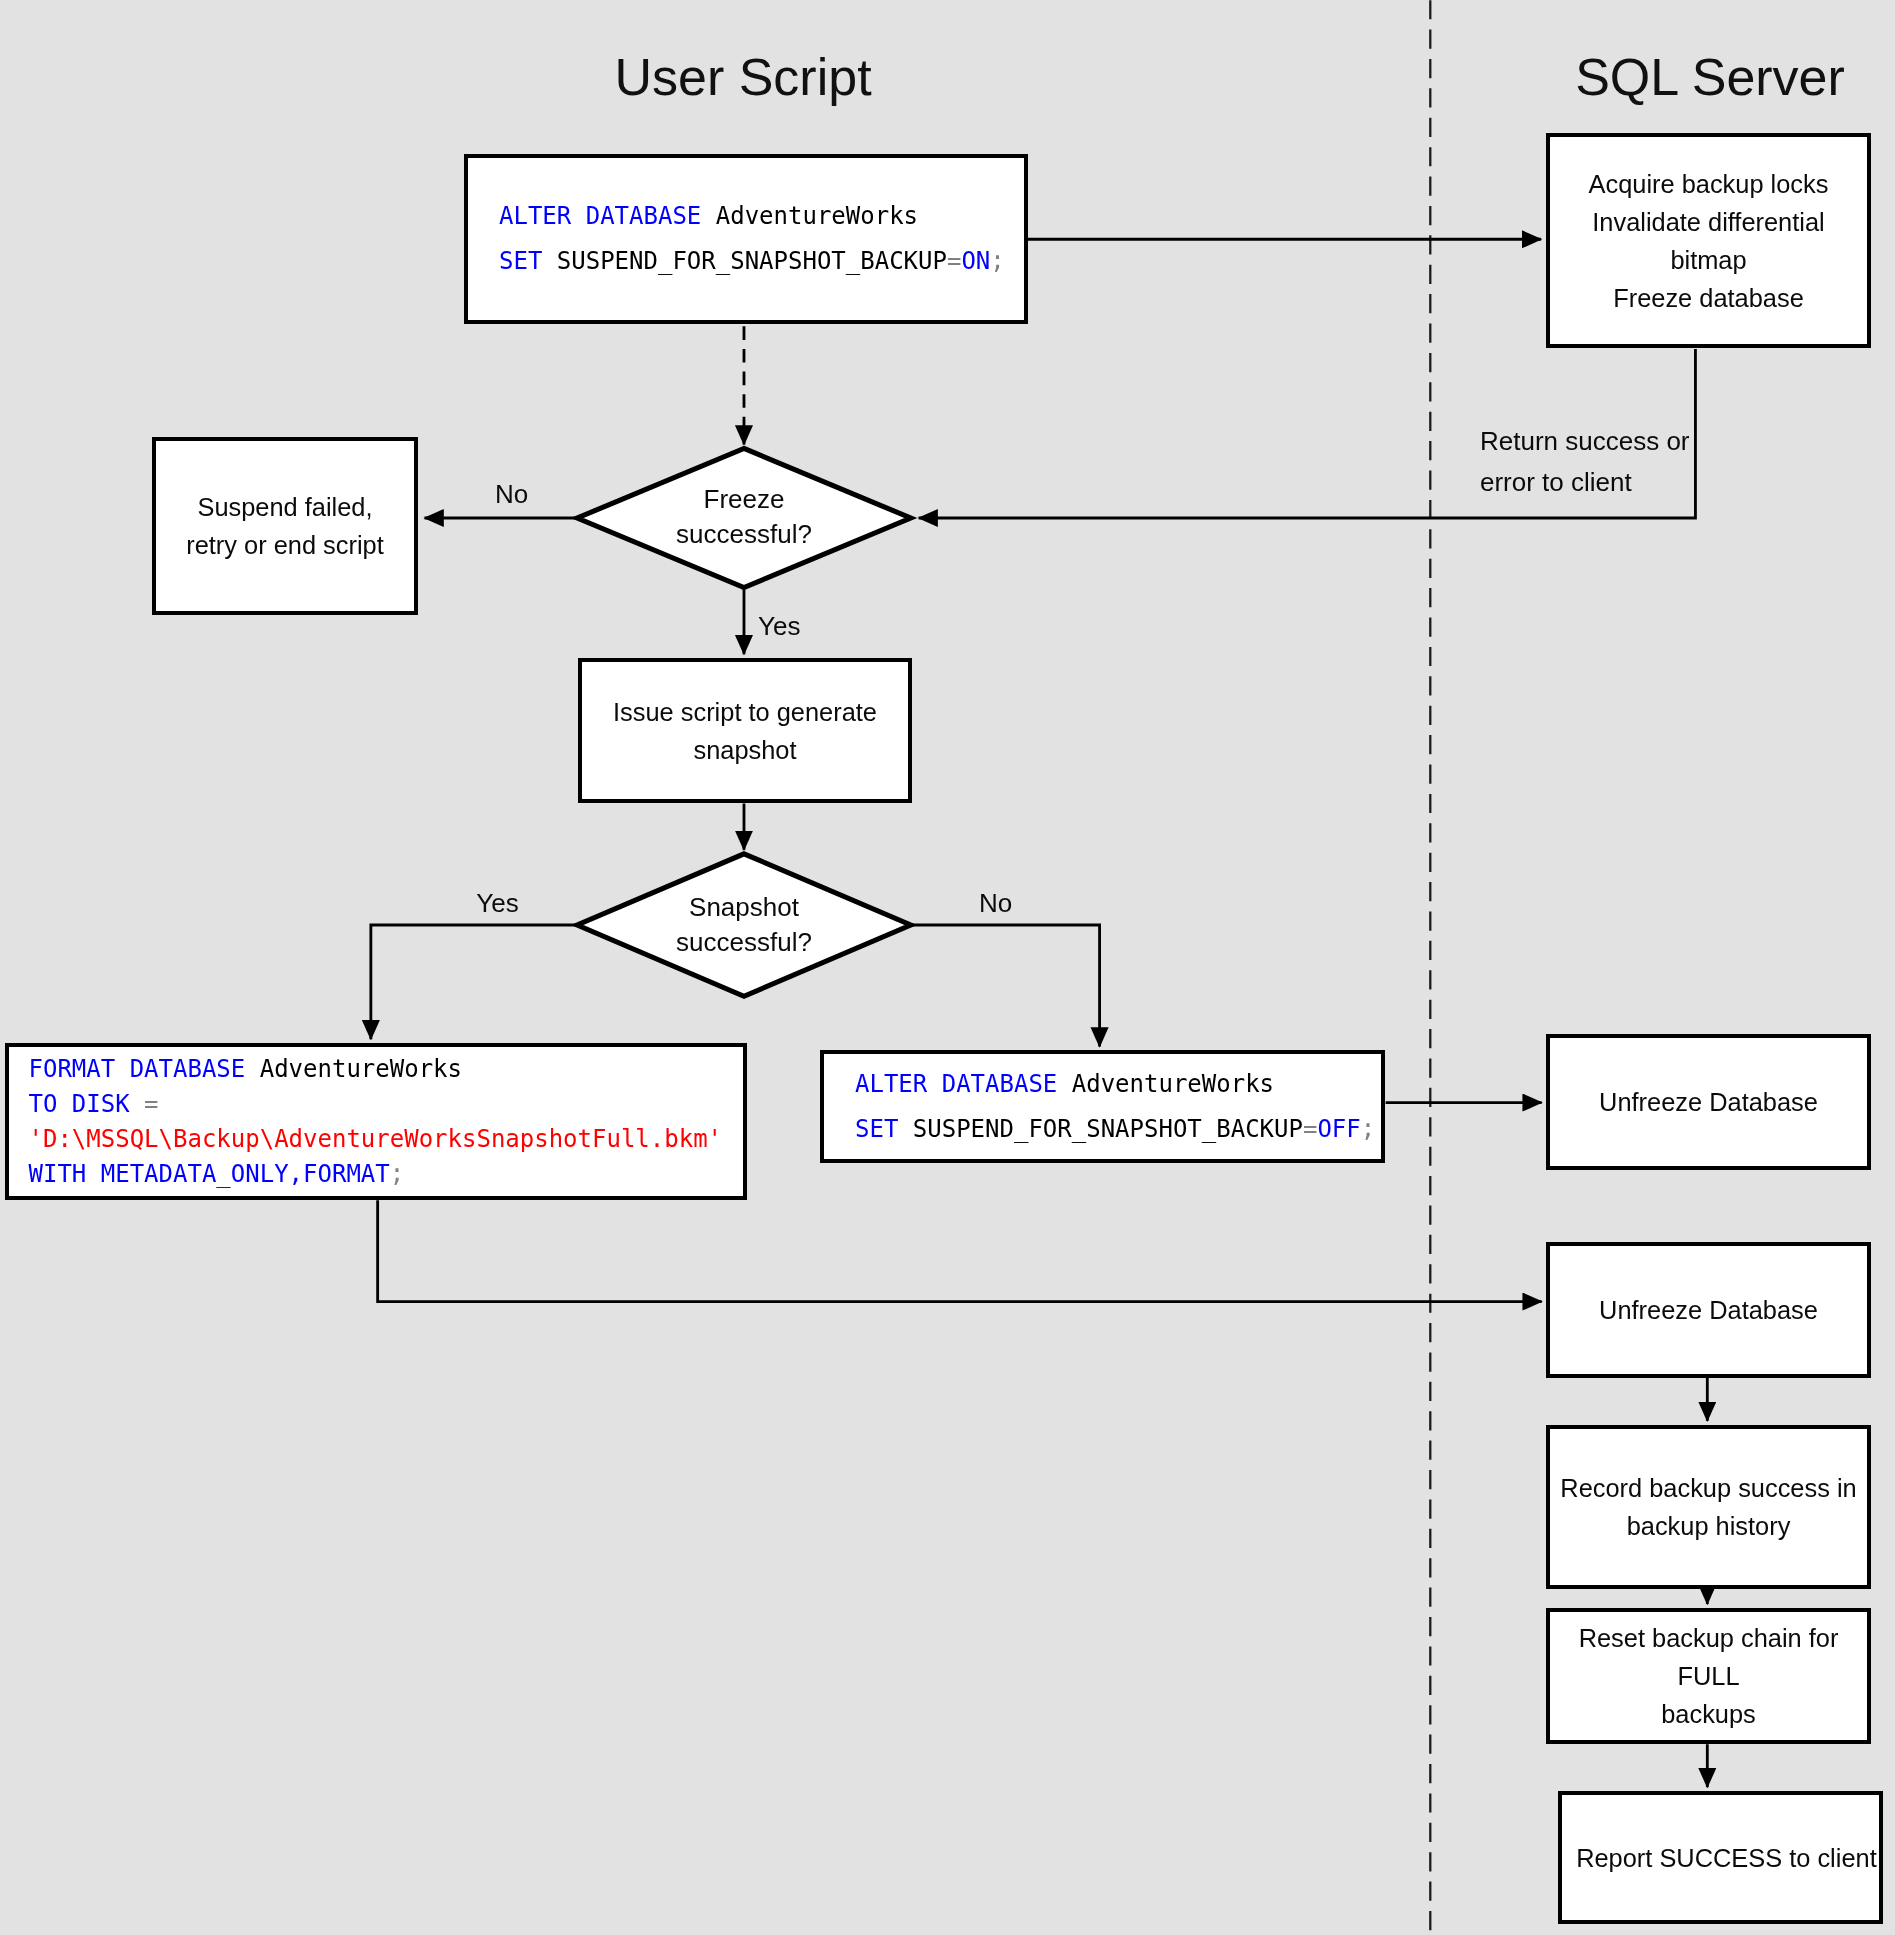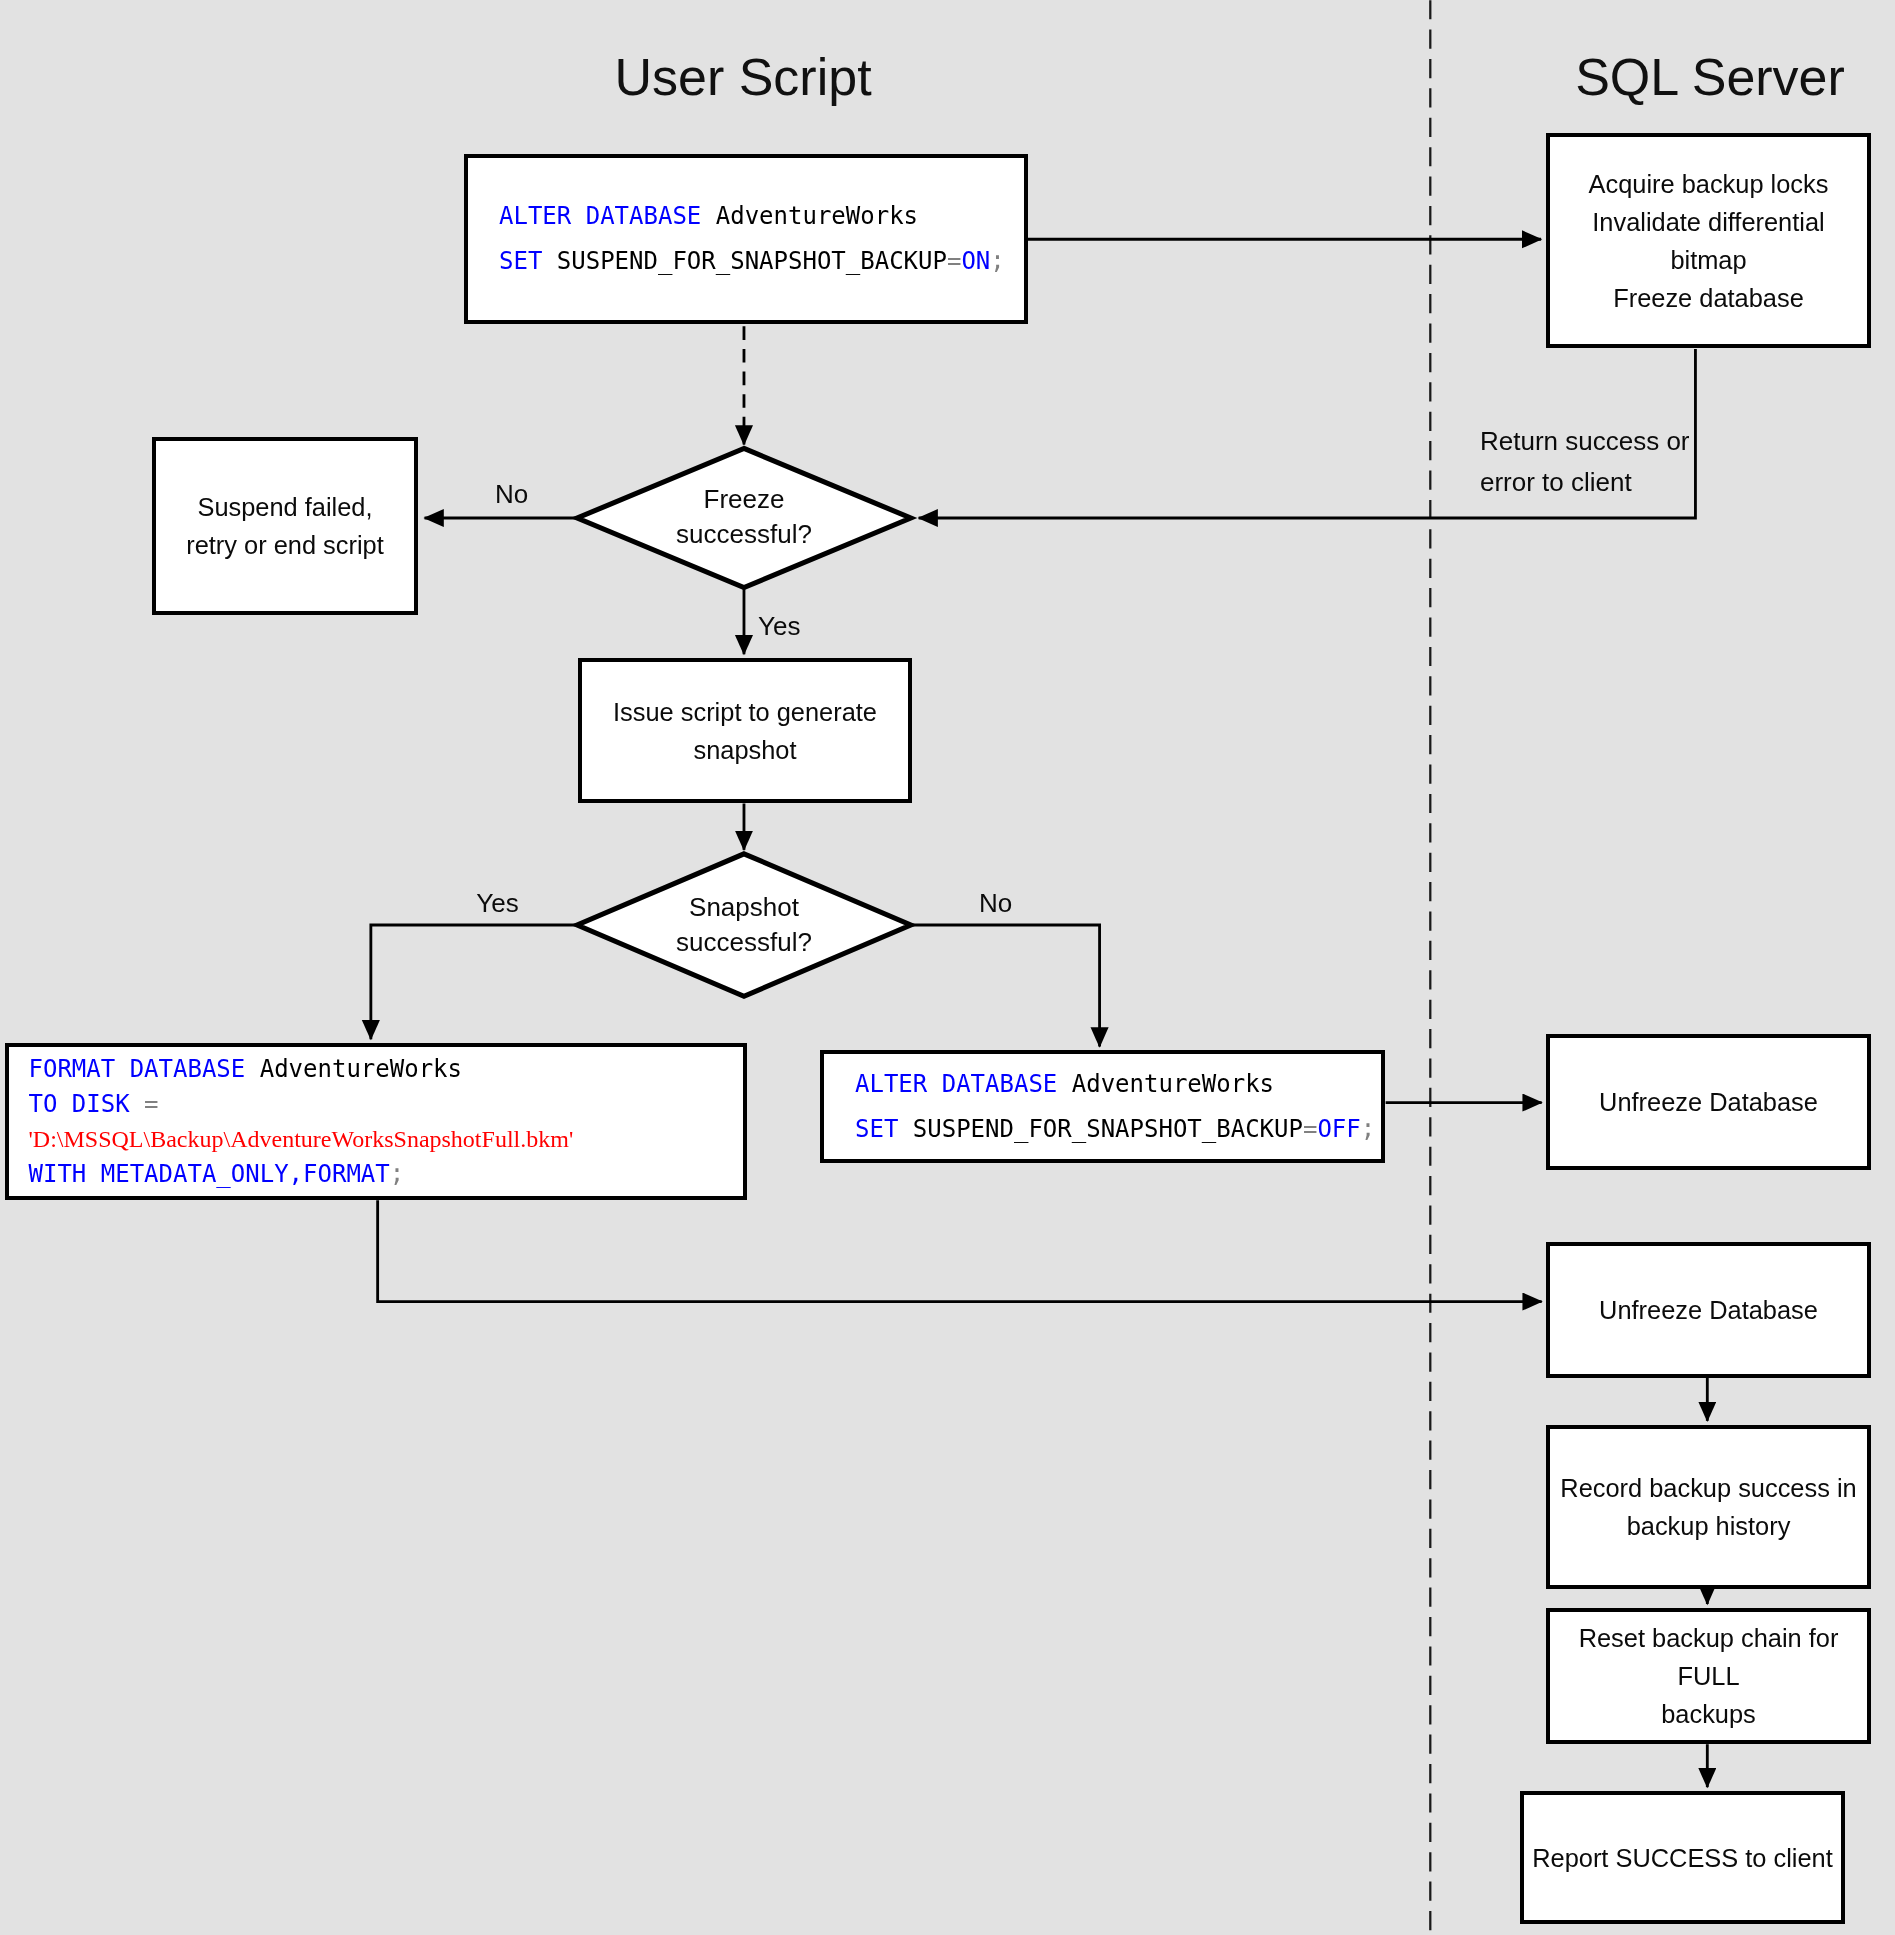"'D:\MSSQL\Backup\AdventureWorksSnapshotF" .tok-str { font-family: Liberation Serif, serif -> none }
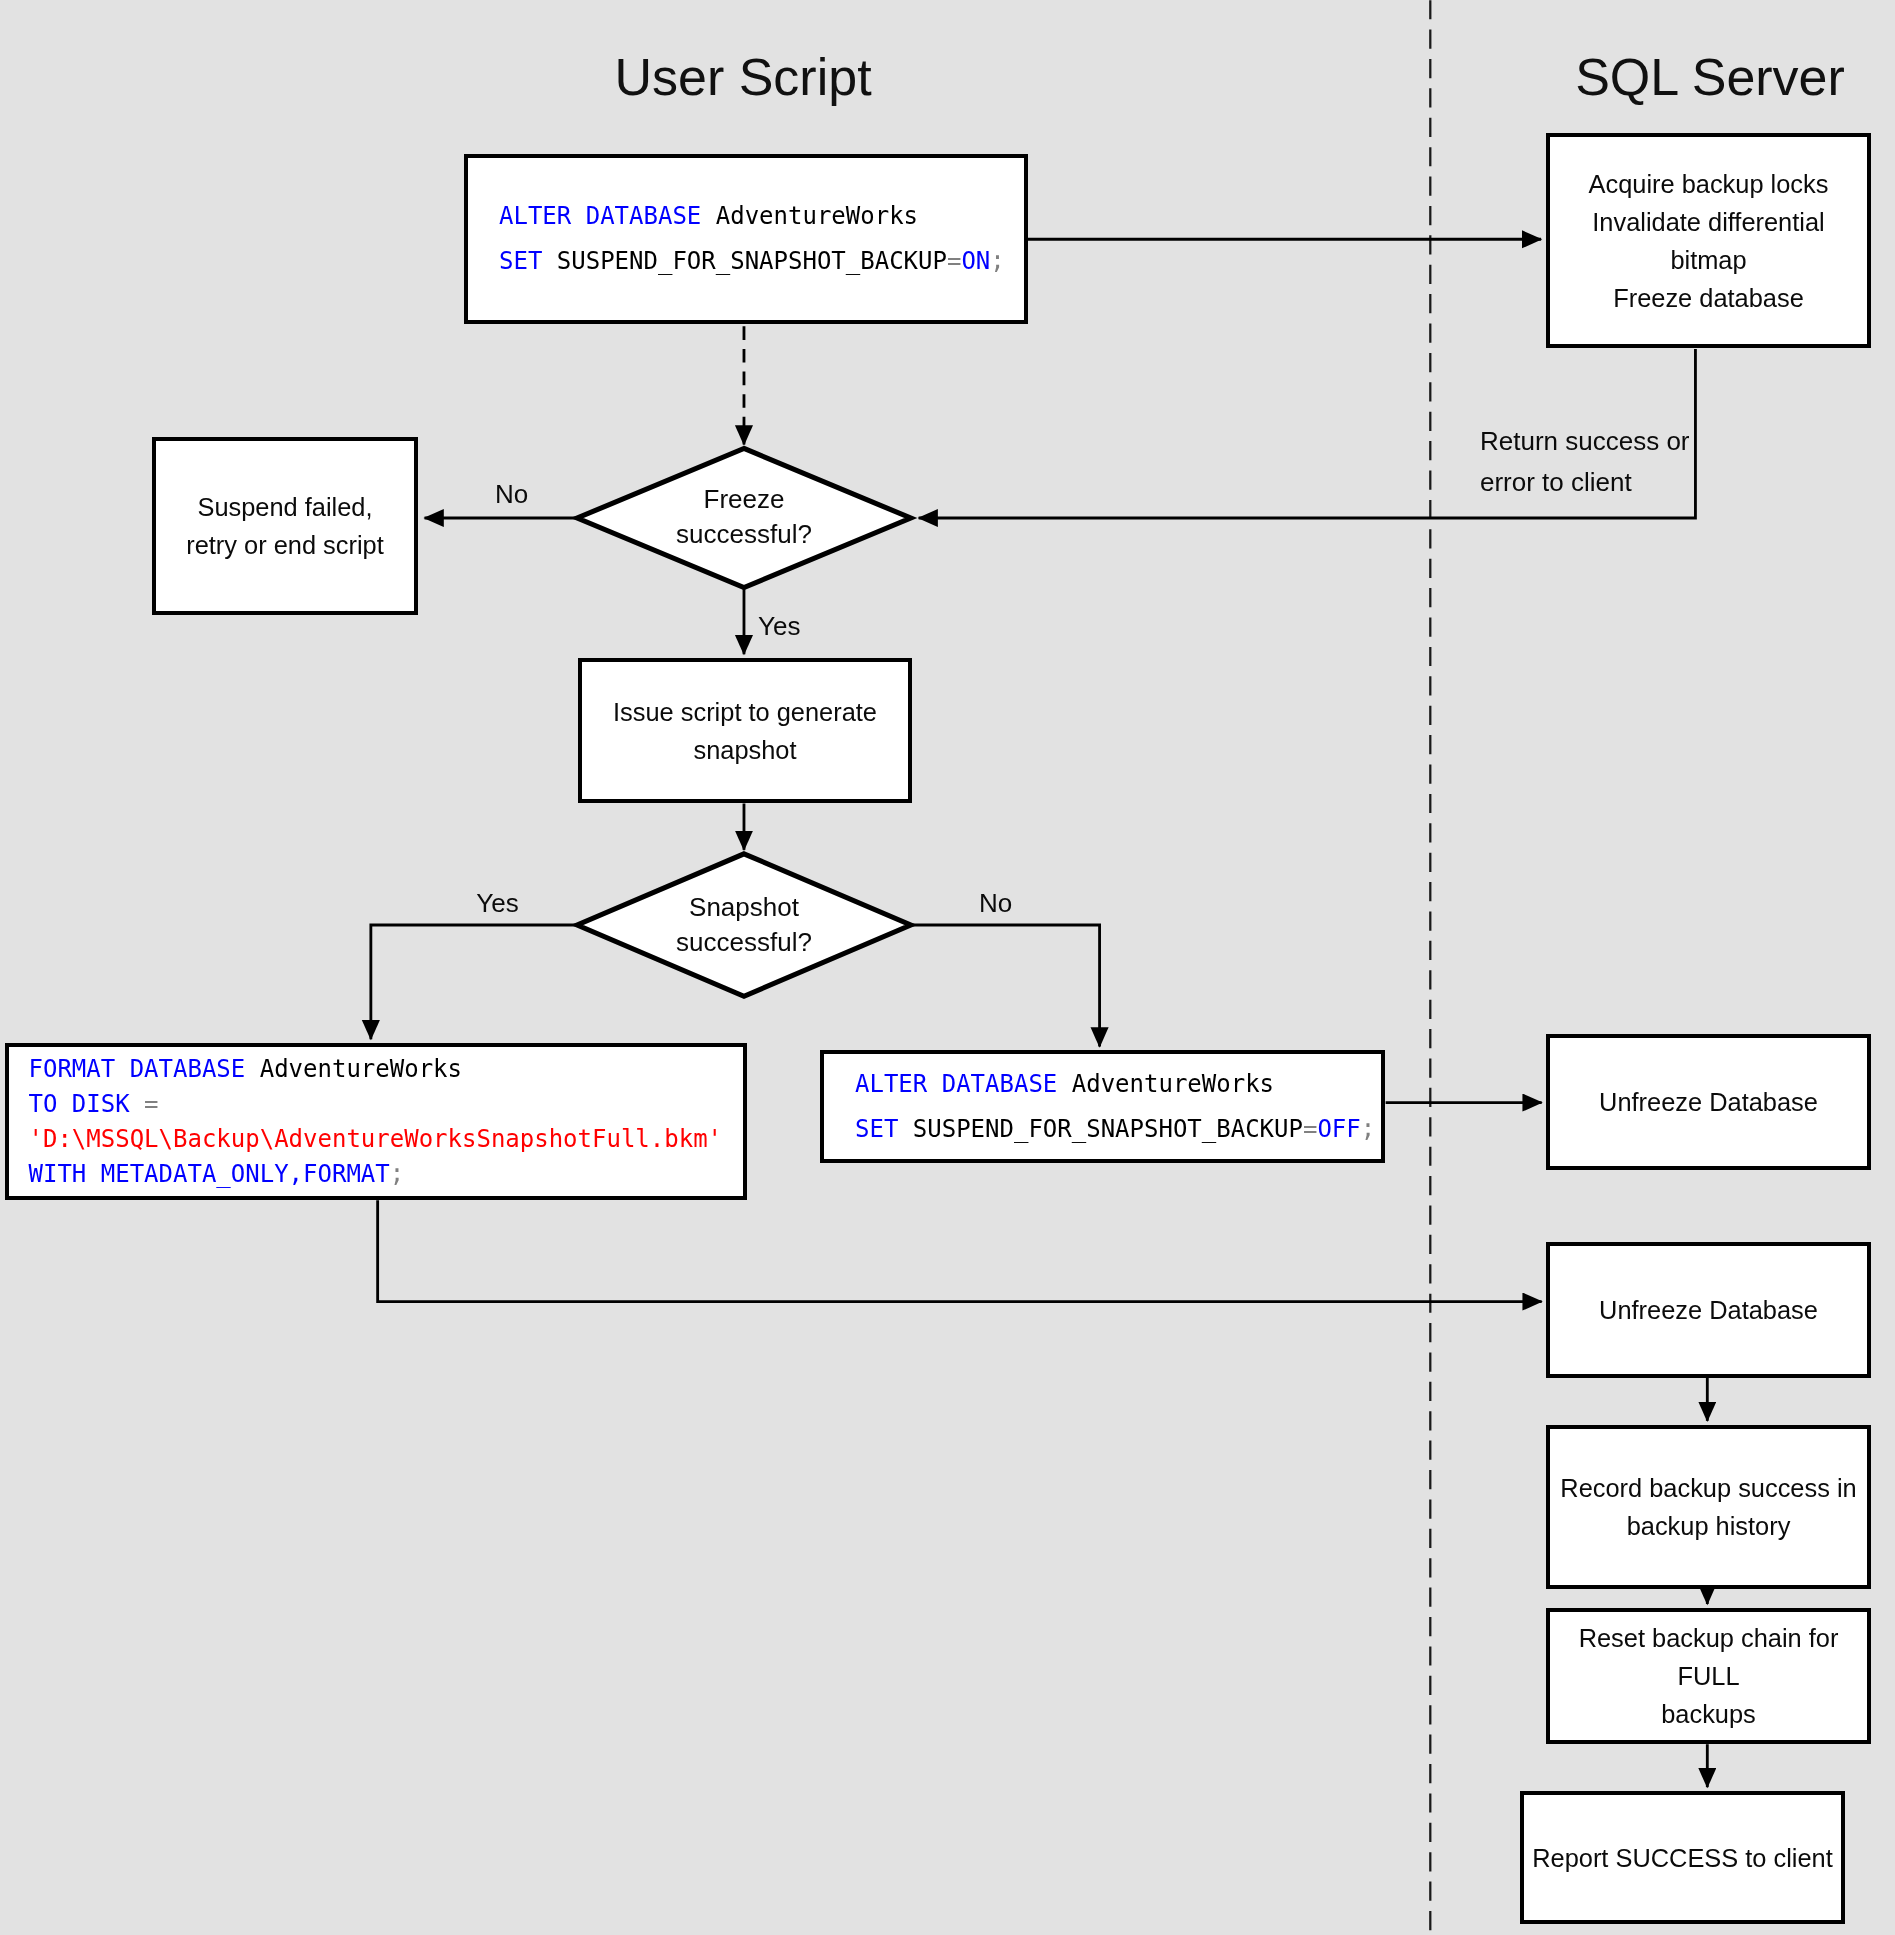"Report SUCCESS to client" #box-report { align-items: none -> flex-end; left: 1520px -> 1558px }
